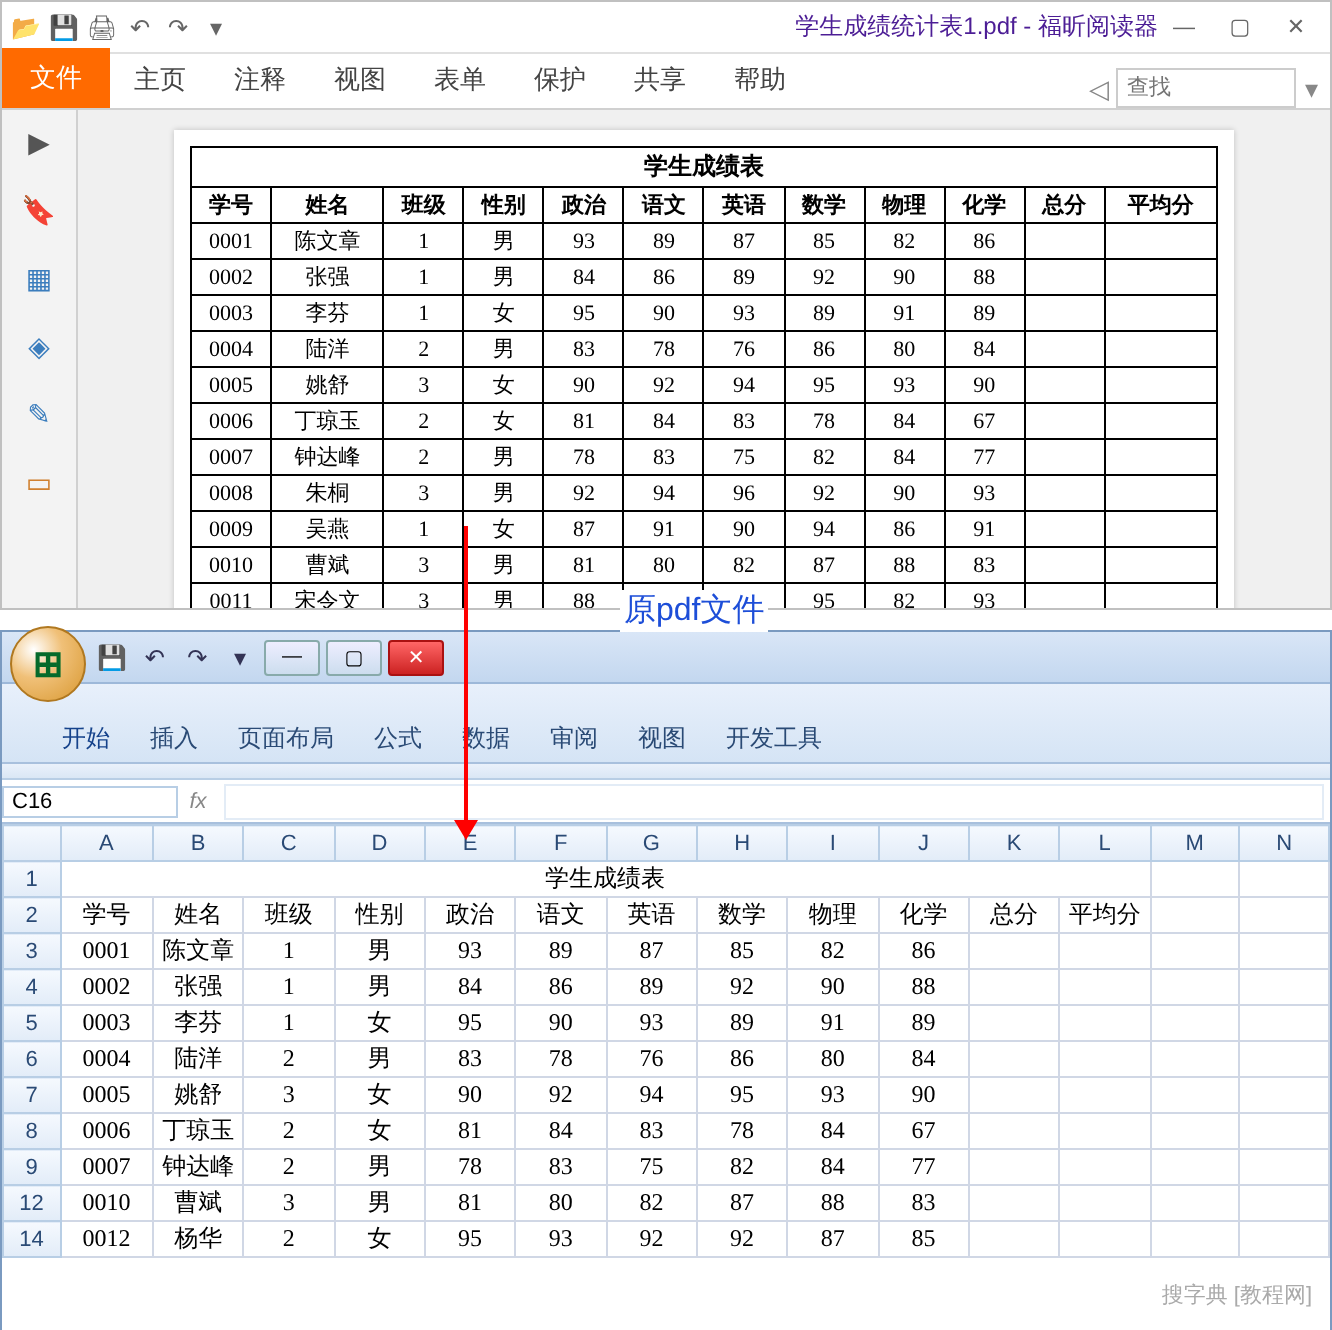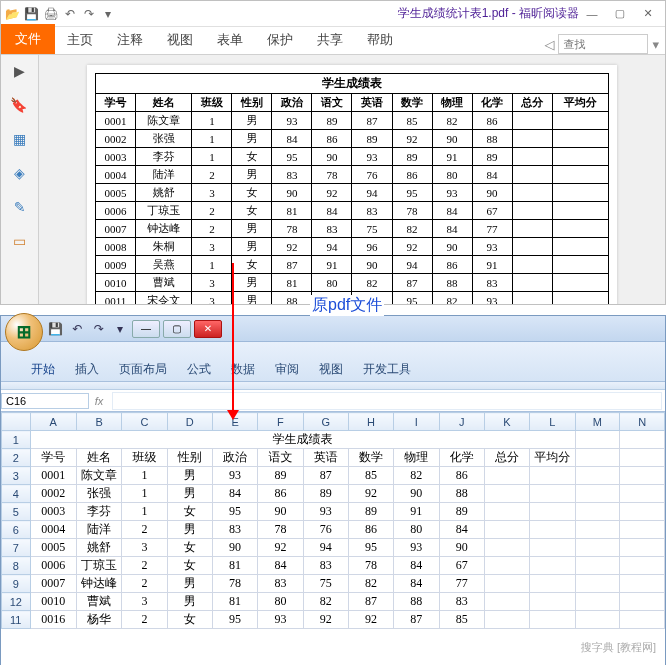"11" th.rowhdr { text: 11 -> 14 }
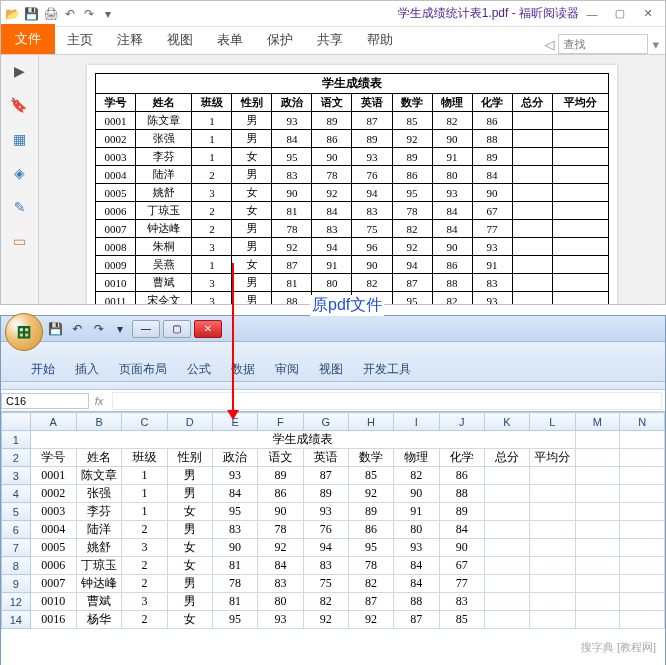"0016" td { text: 0016 -> 0012 }
